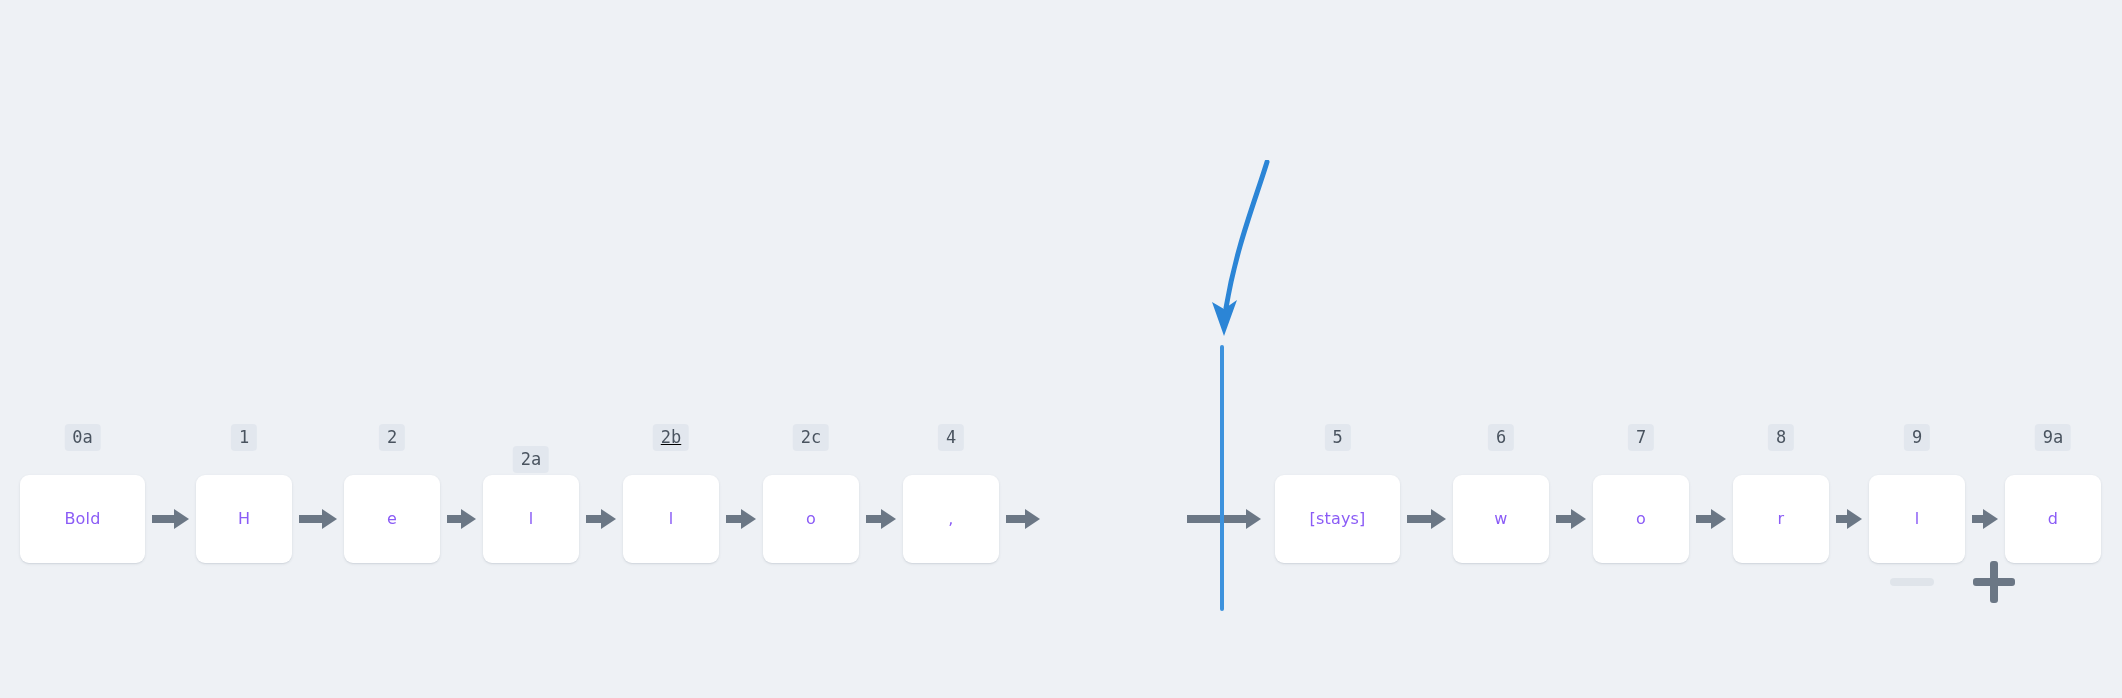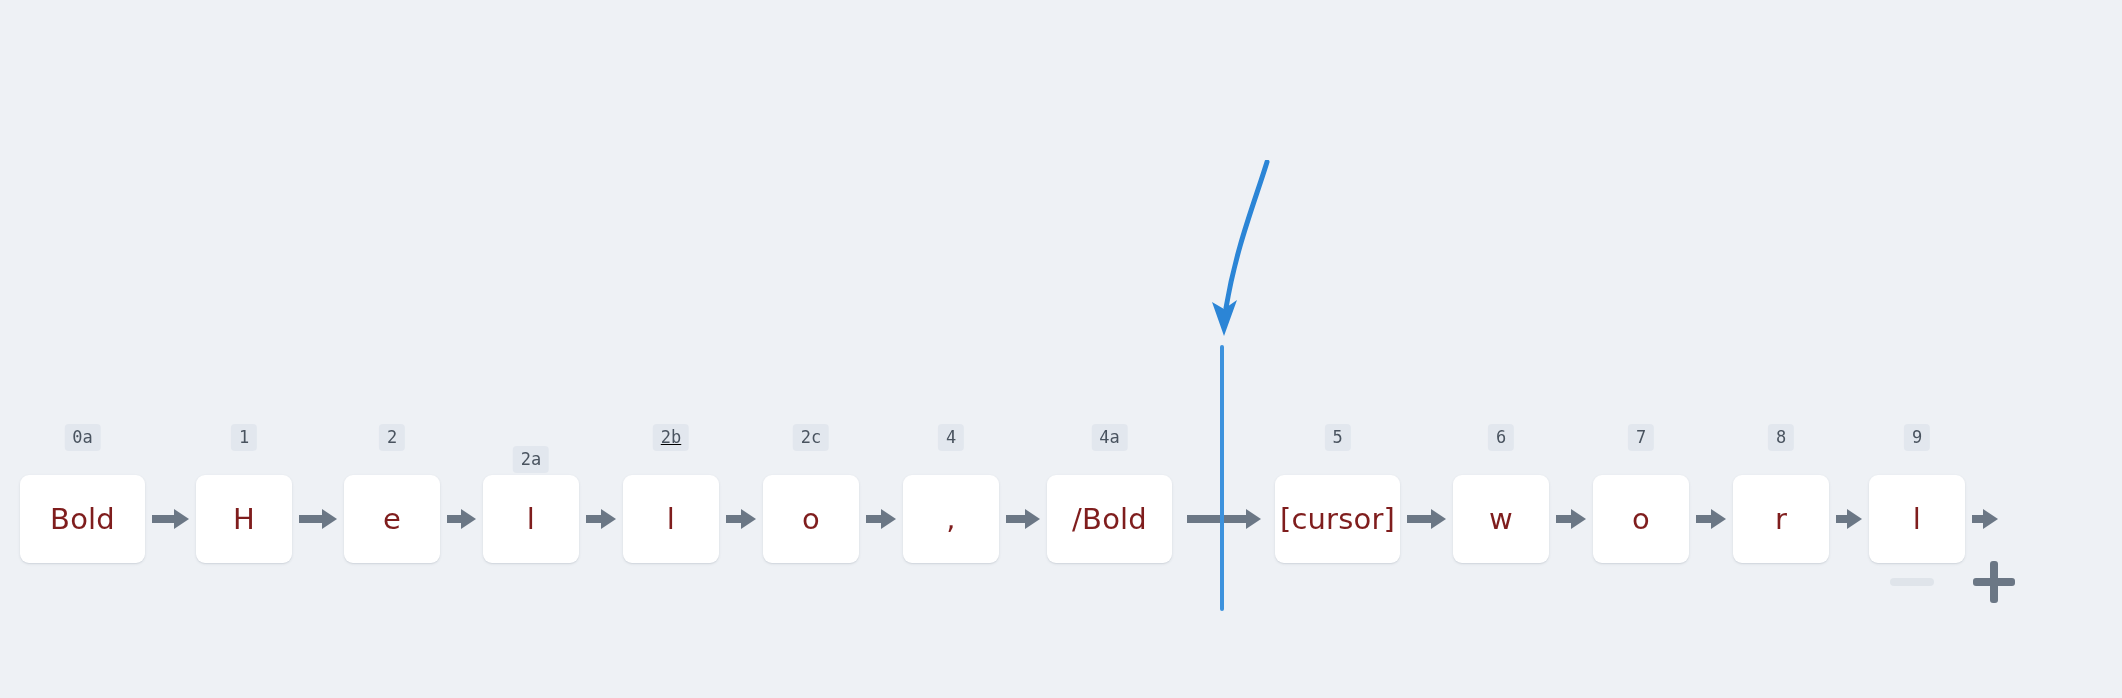"4a" div.token-group { html: <div> <div> <span>4a</span> </div> <div> <span>/Bold</span> </div> </div> -> none }
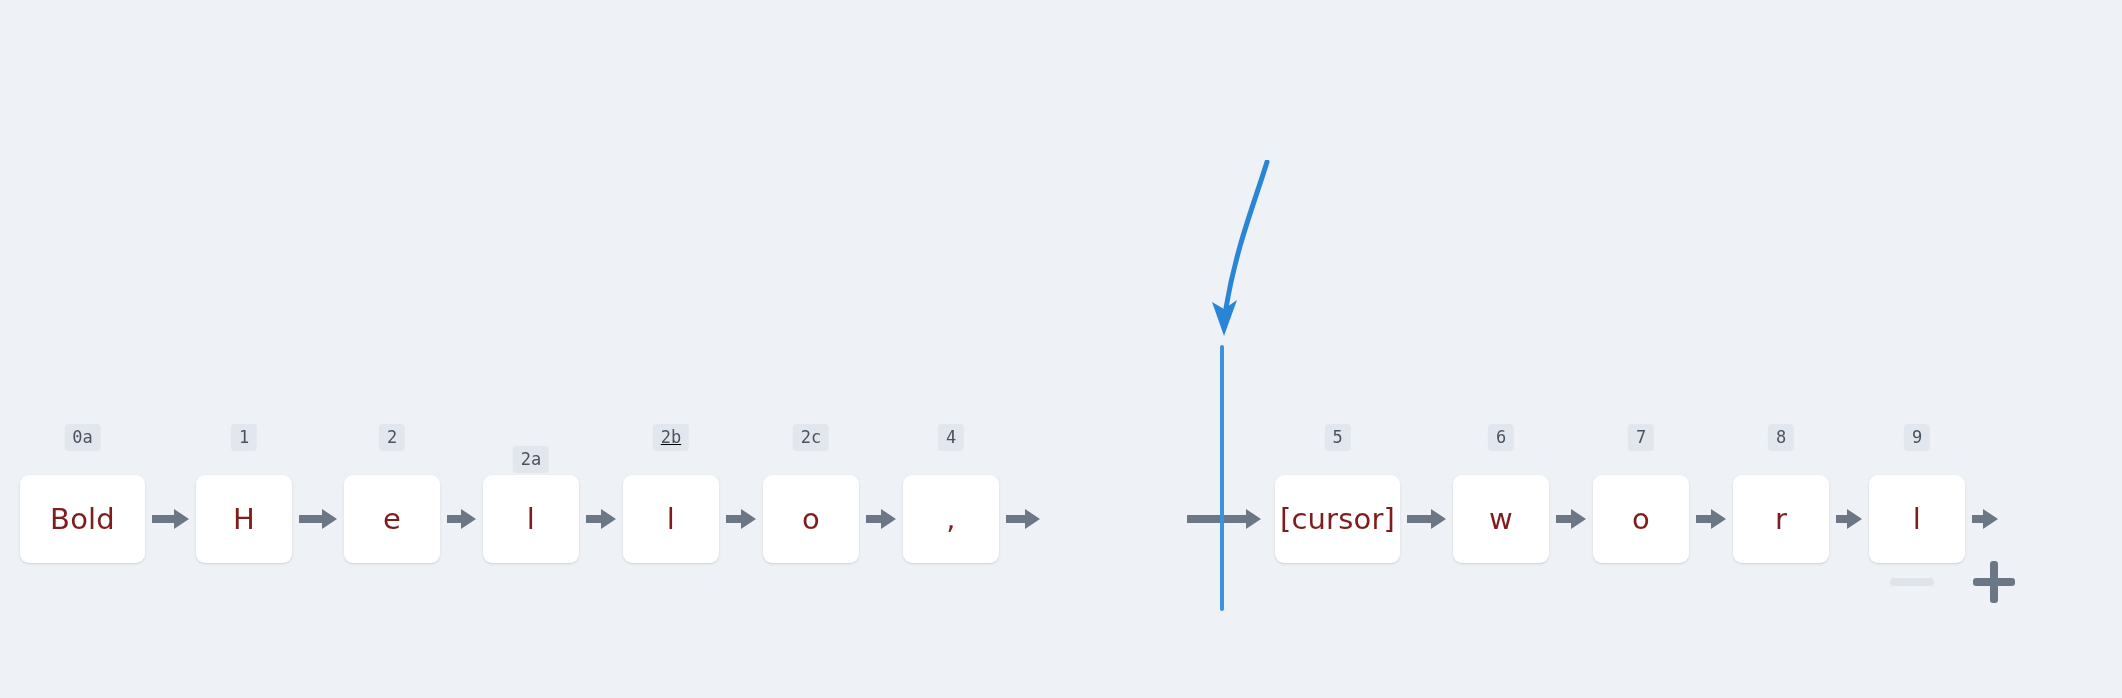"9a" div.token-group { html: none -> <div> <div> <span>9a</span> </div> <div> <span>d</span> </div> </div> }
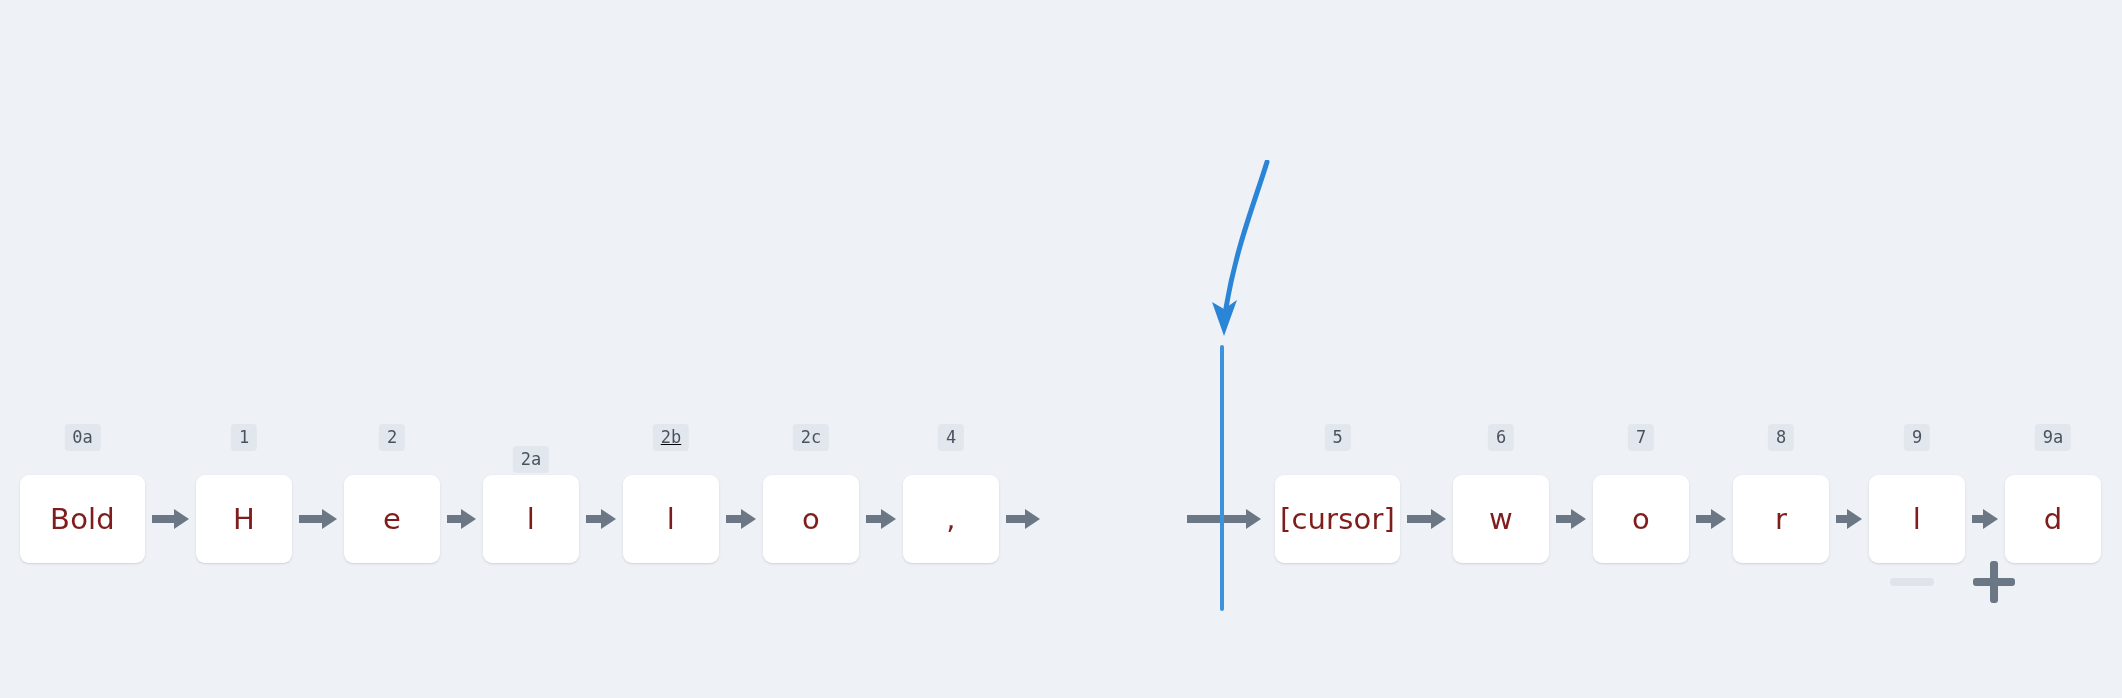"Bold" .token-label { color: #7f1d1d -> #8b5cf6; font-size: 29px -> 16px }
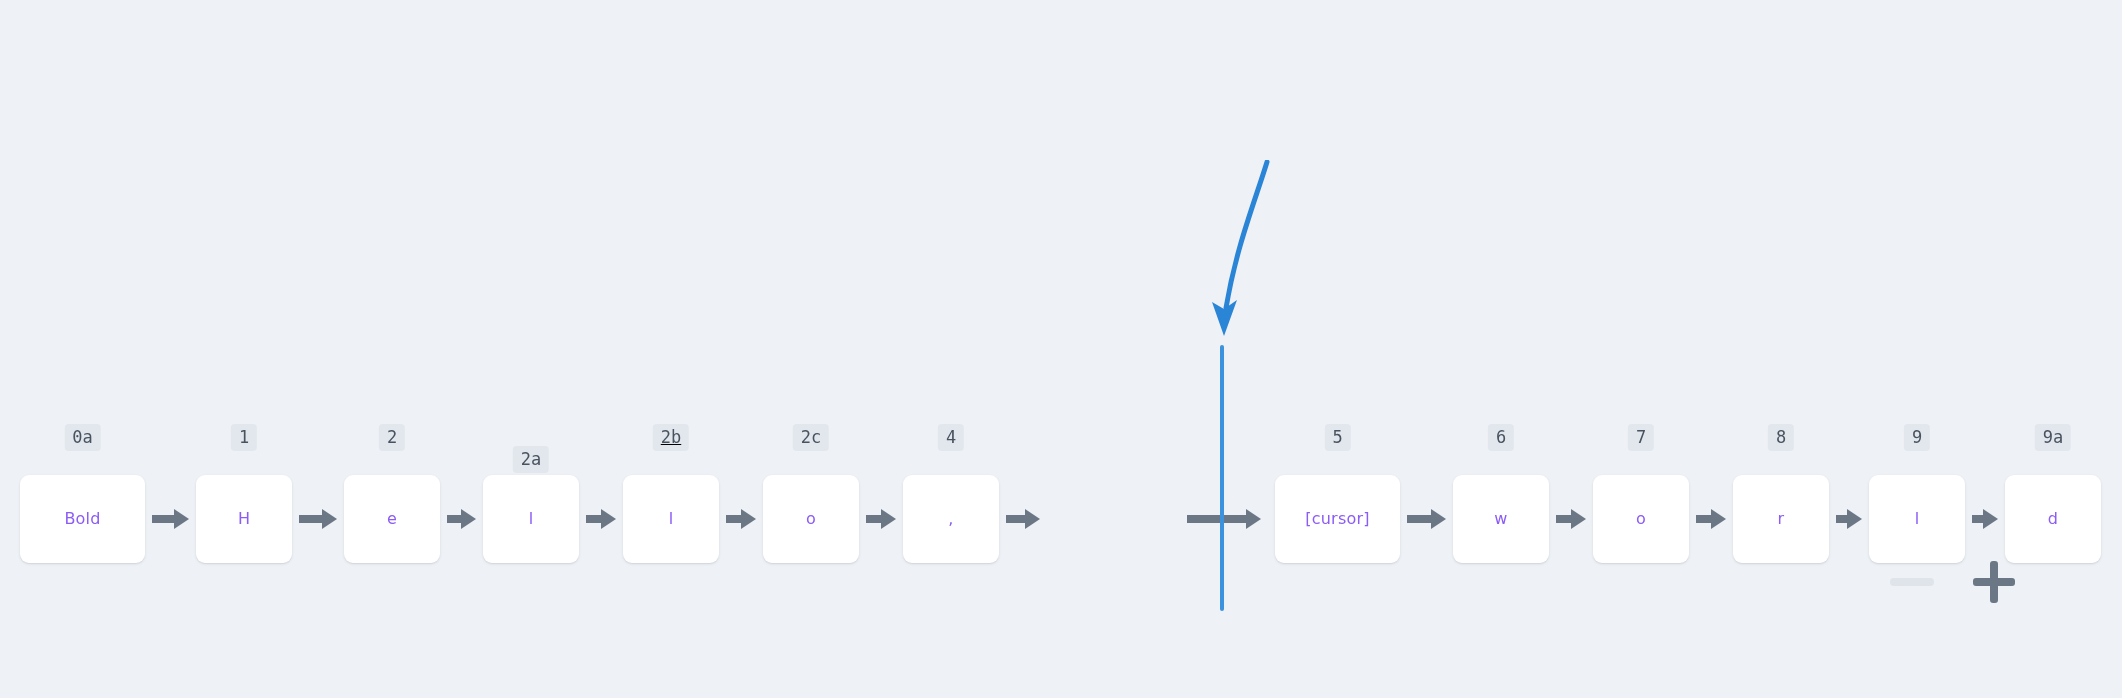"[cursor]" span.token-label { text: cursor -> stays }
